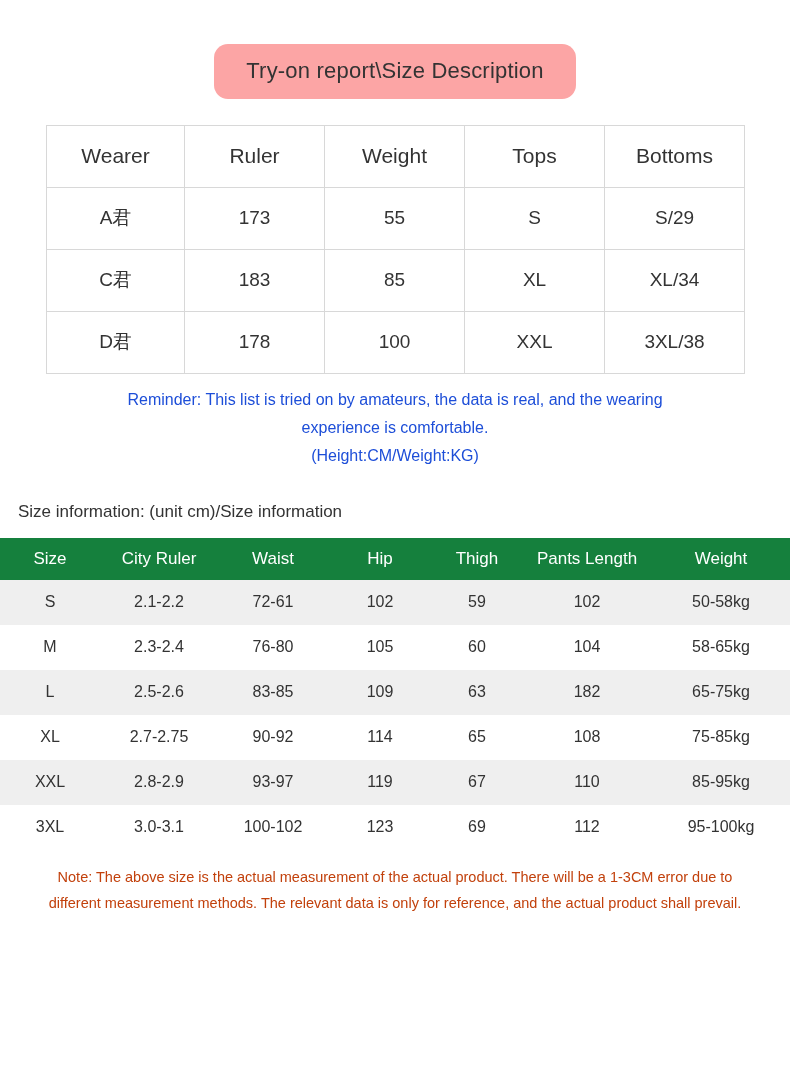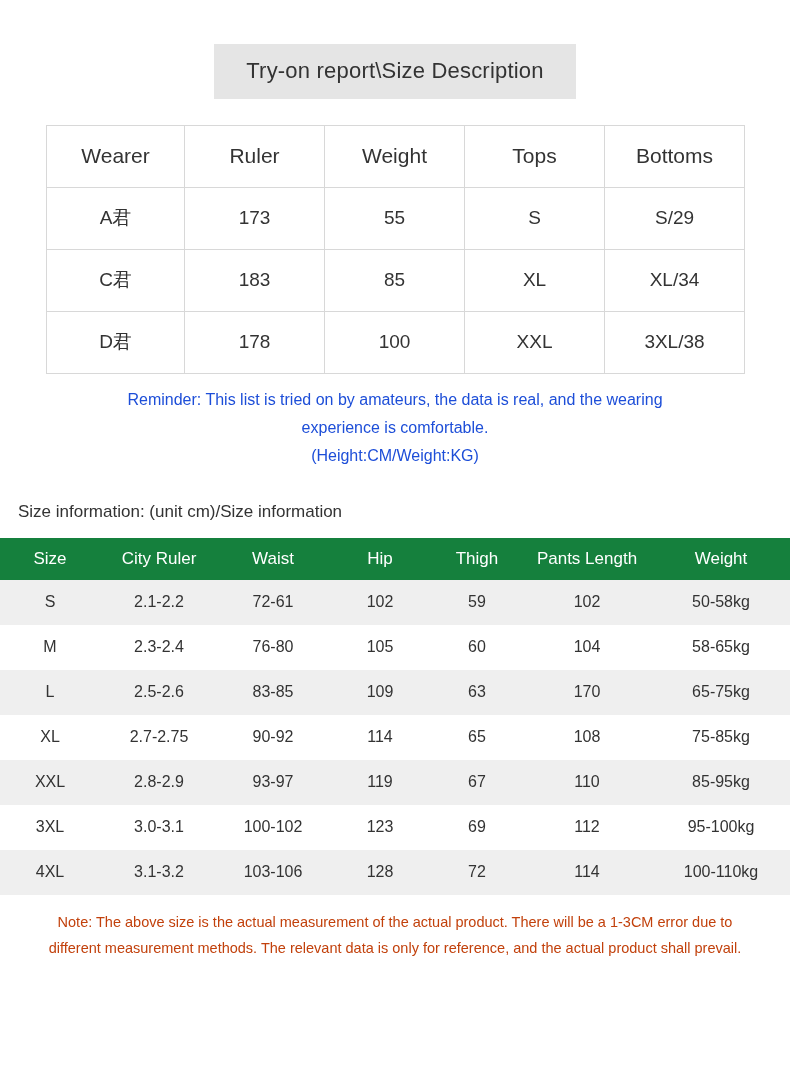"Try-on report\Size Description" .title-banner { background: #e5e5e5 -> #fca5a5; border-radius: none -> 14px }
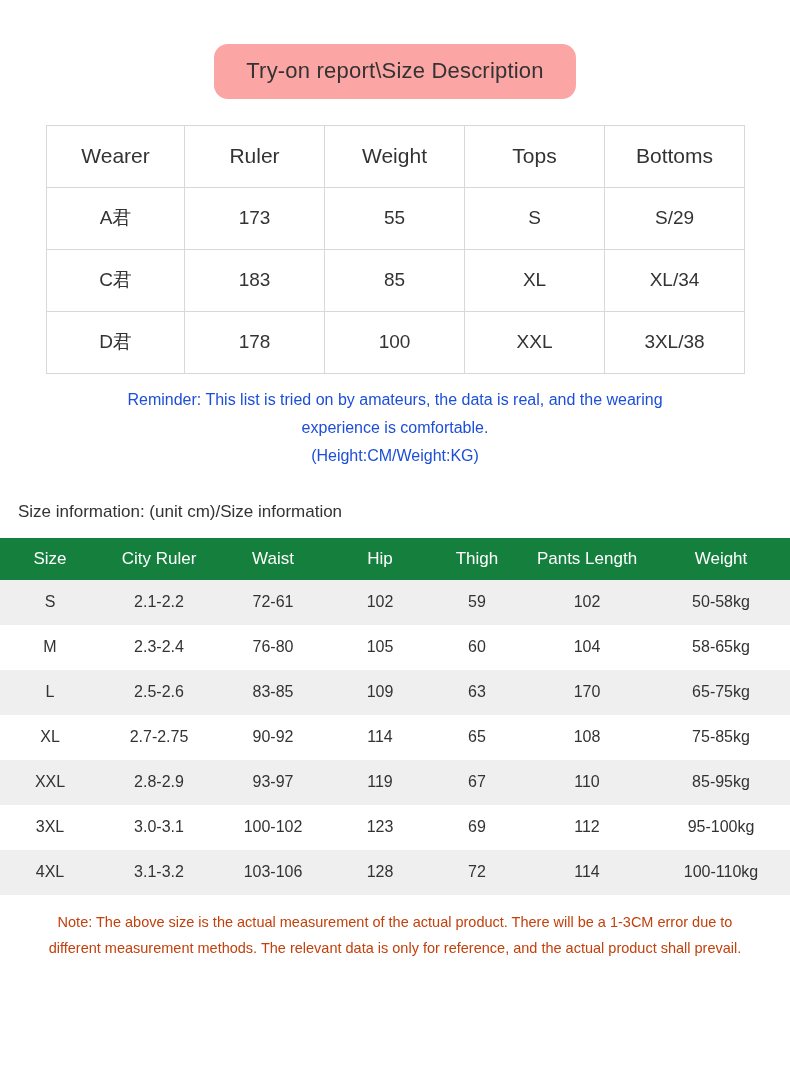"170" td { text: 170 -> 182 }
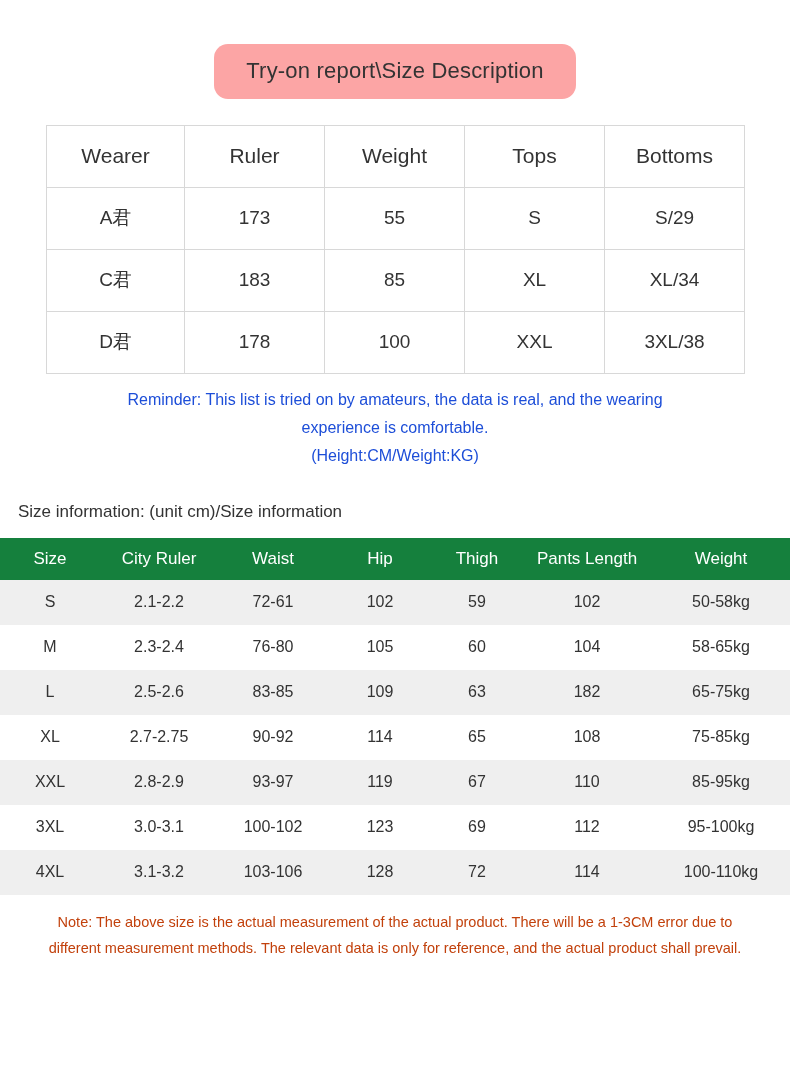"4XL" tr { html: <tr> <td>4XL</td> <td>3.1-3.2</td> <td>103-106</td> <td>128</td> <td>72</td> <td>114</td> <td>100-110kg</td> </tr> -> none }
